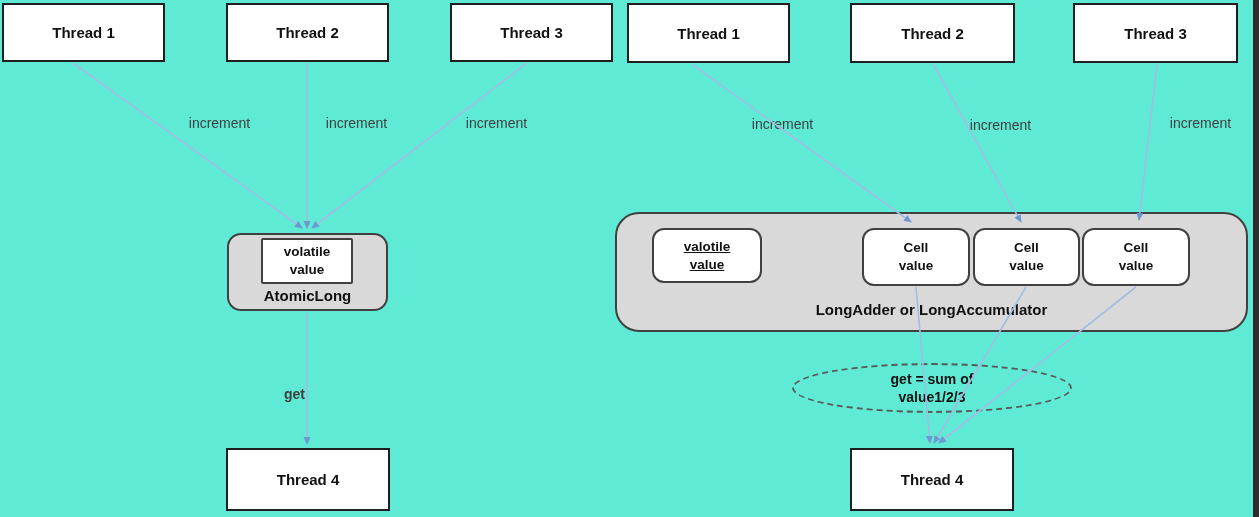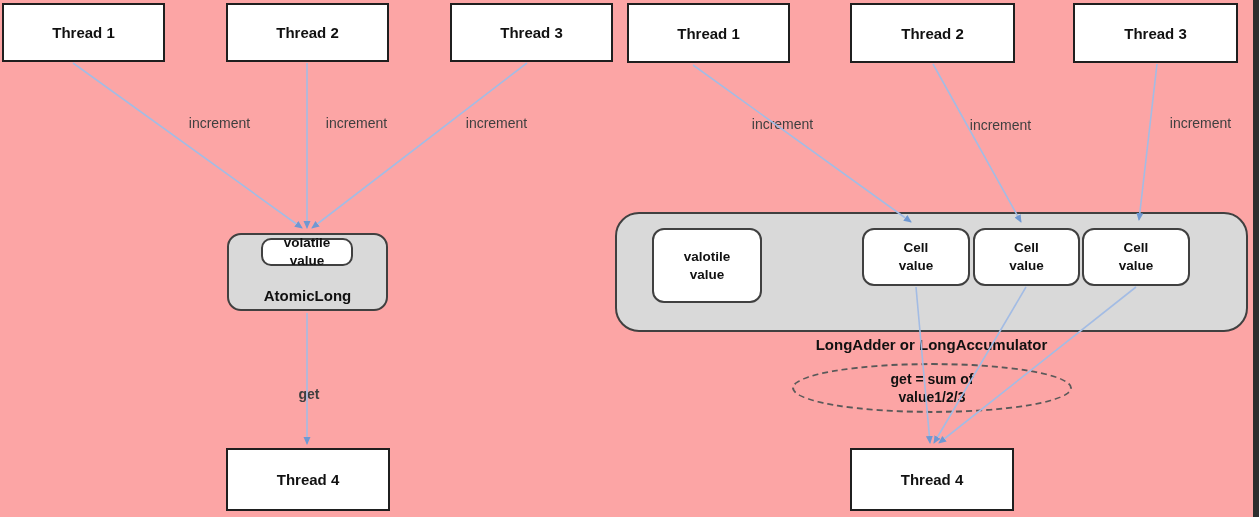"Thread 1" #canvas { background: #fca5a5 -> #5eead4 }
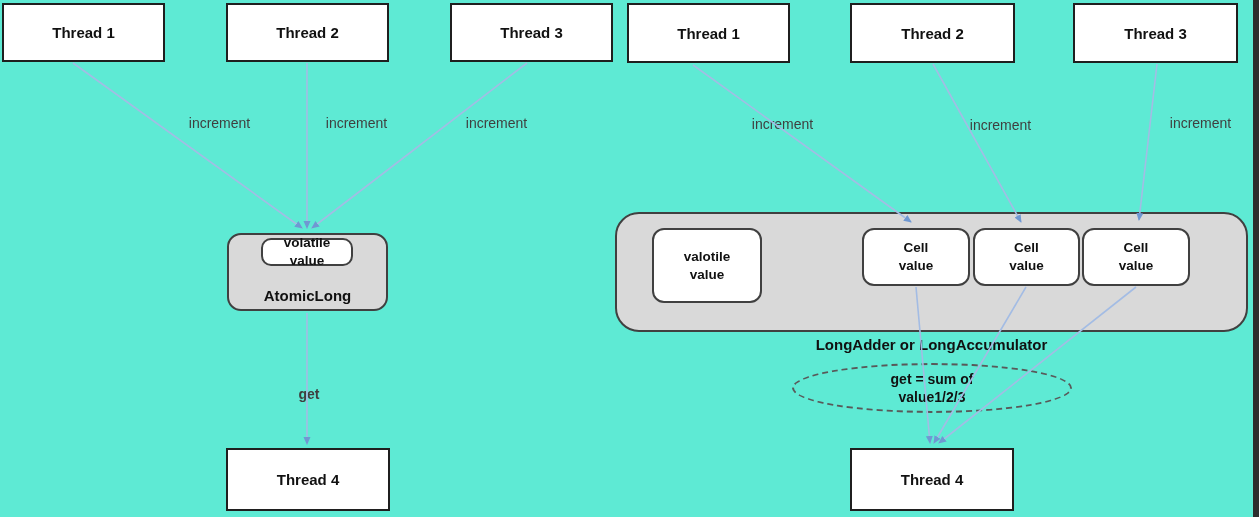"volatile" div.inner-box { border-radius: 10px -> 2px; height: 28px -> 46px }
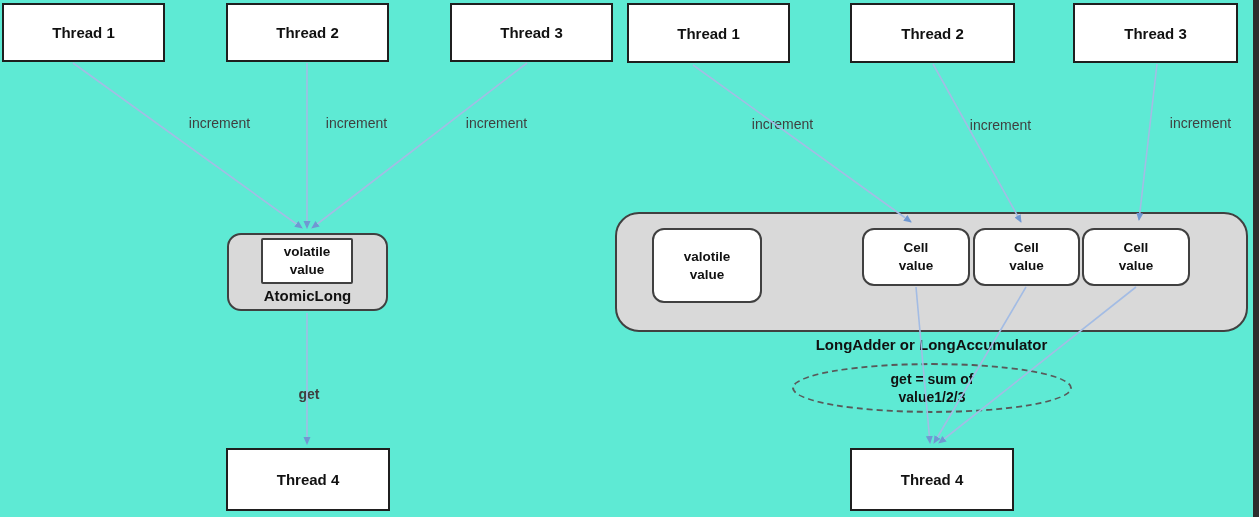"valotile" div.inner-box { height: 75px -> 55px; text-decoration: none -> underline }
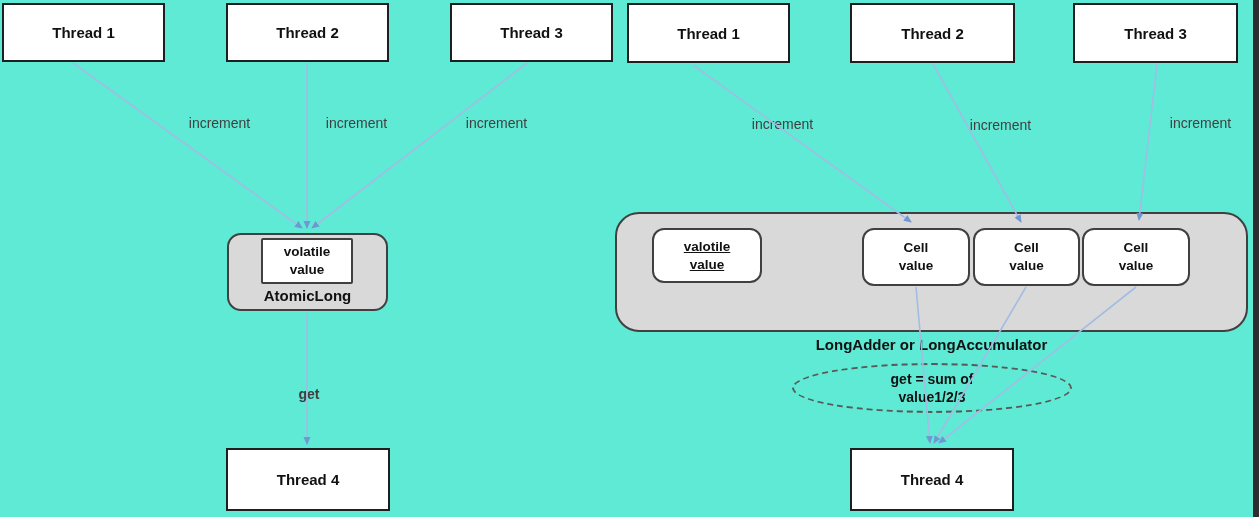"LongAdder or LongAccumulator" div.container-label { margin-top: 35px -> none }
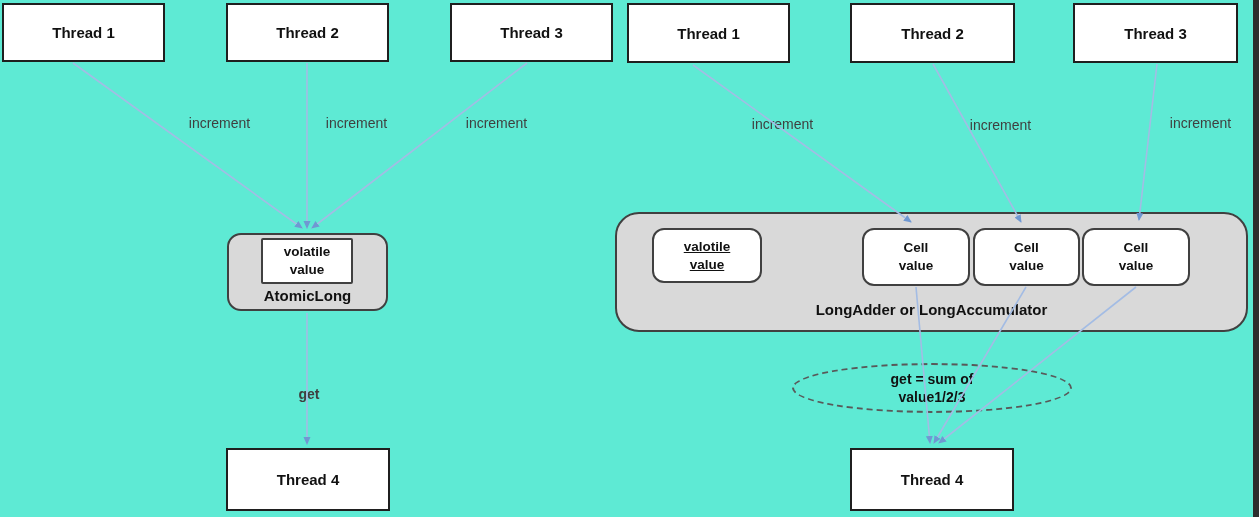"get" .get-label { text-align: center -> left }
